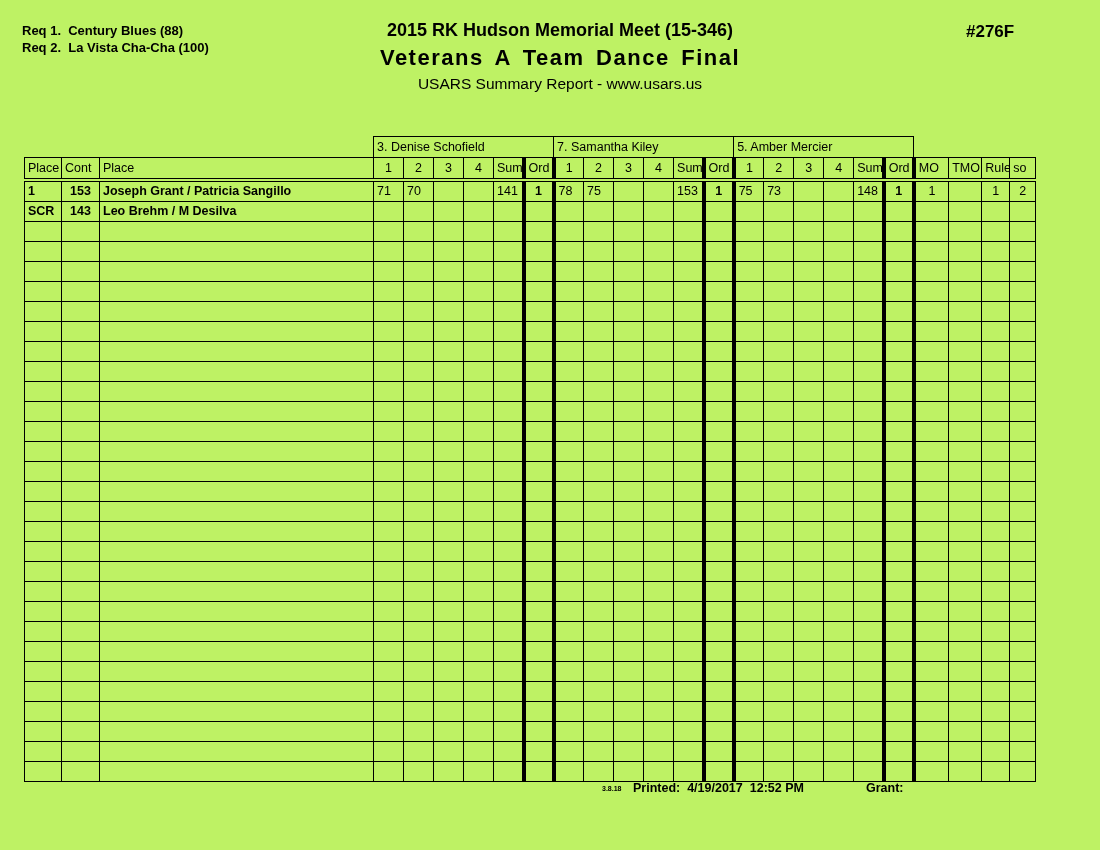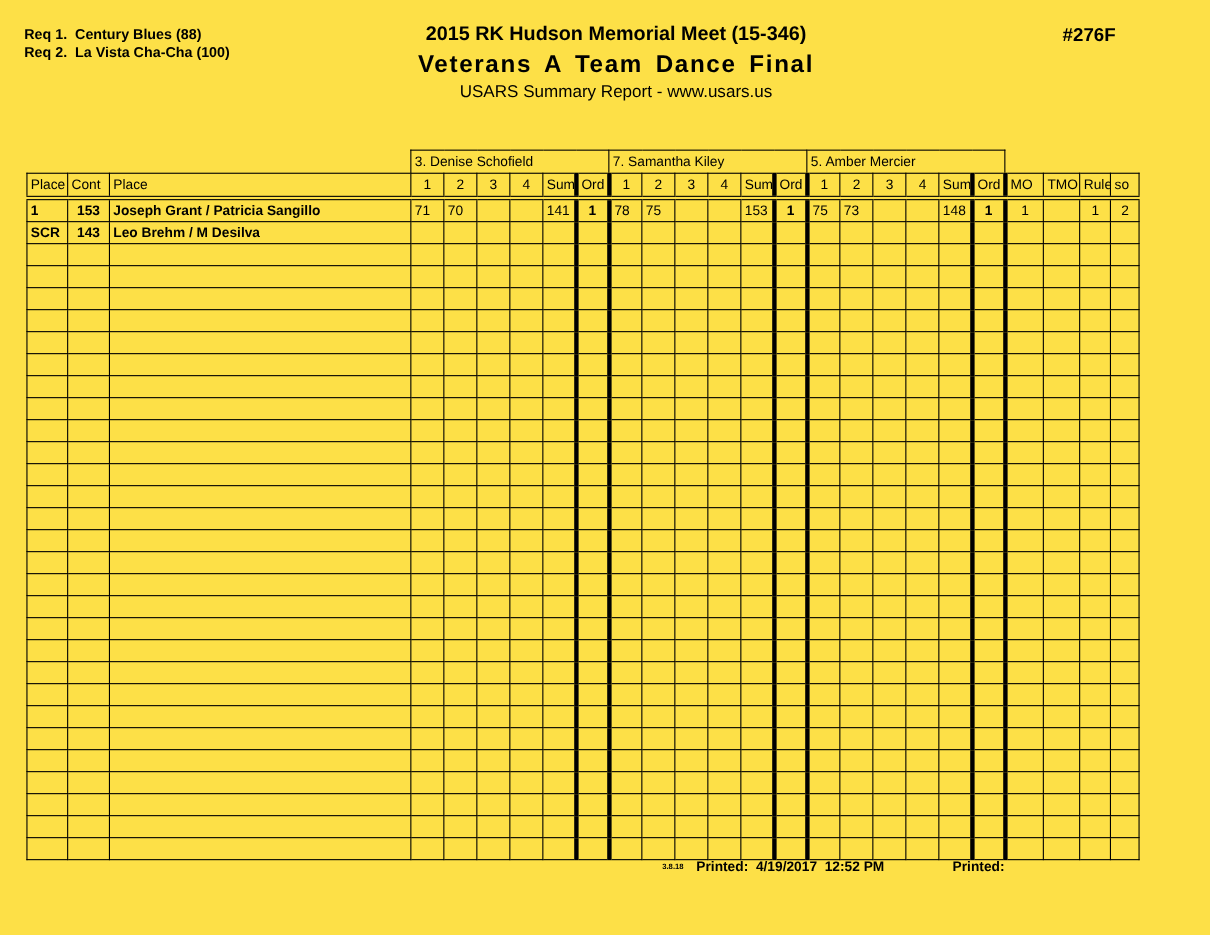"Req 1. Century Blues (88)" .page { background: #fde047 -> #bef264 }
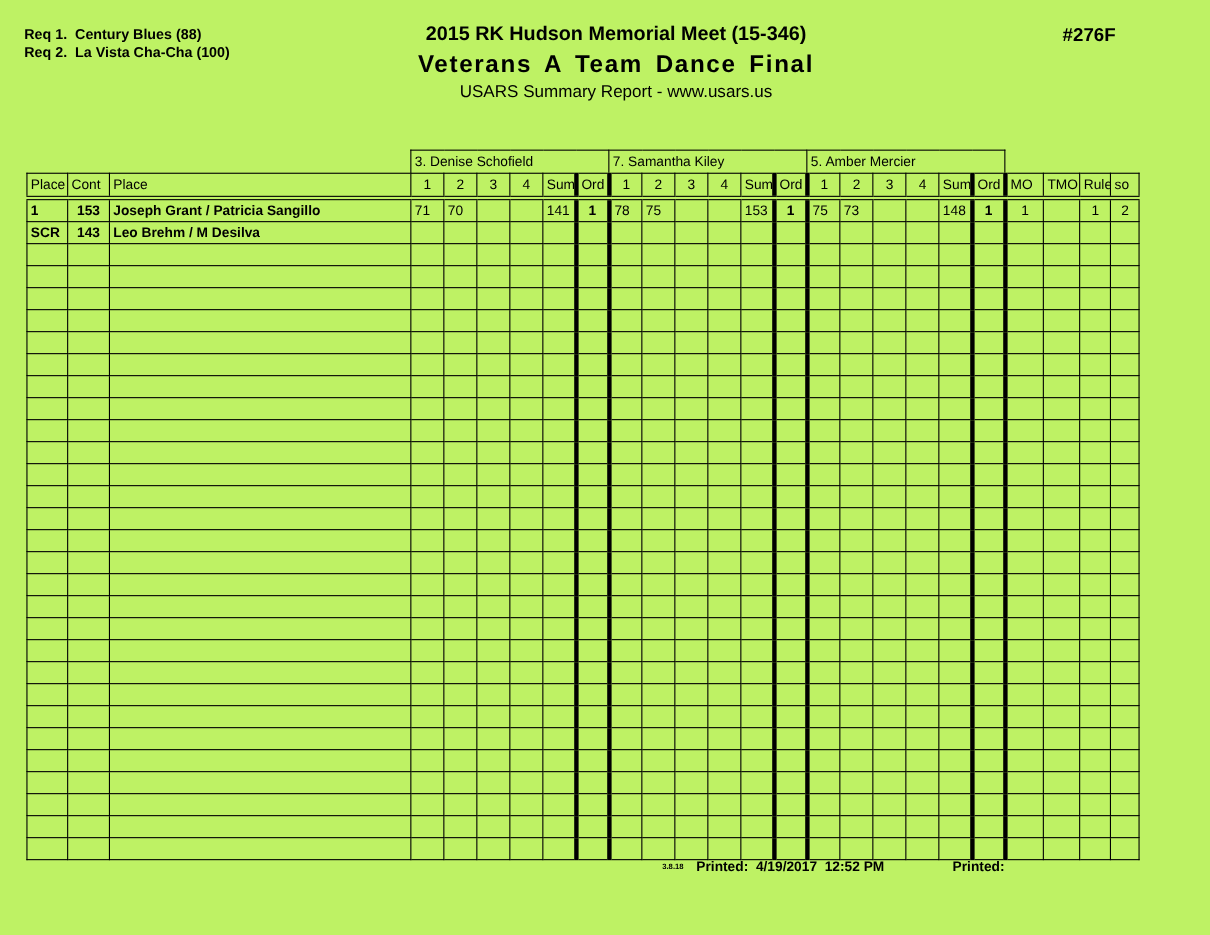"Printed:" div.footer-scorer { text: Printed -> Grant }
